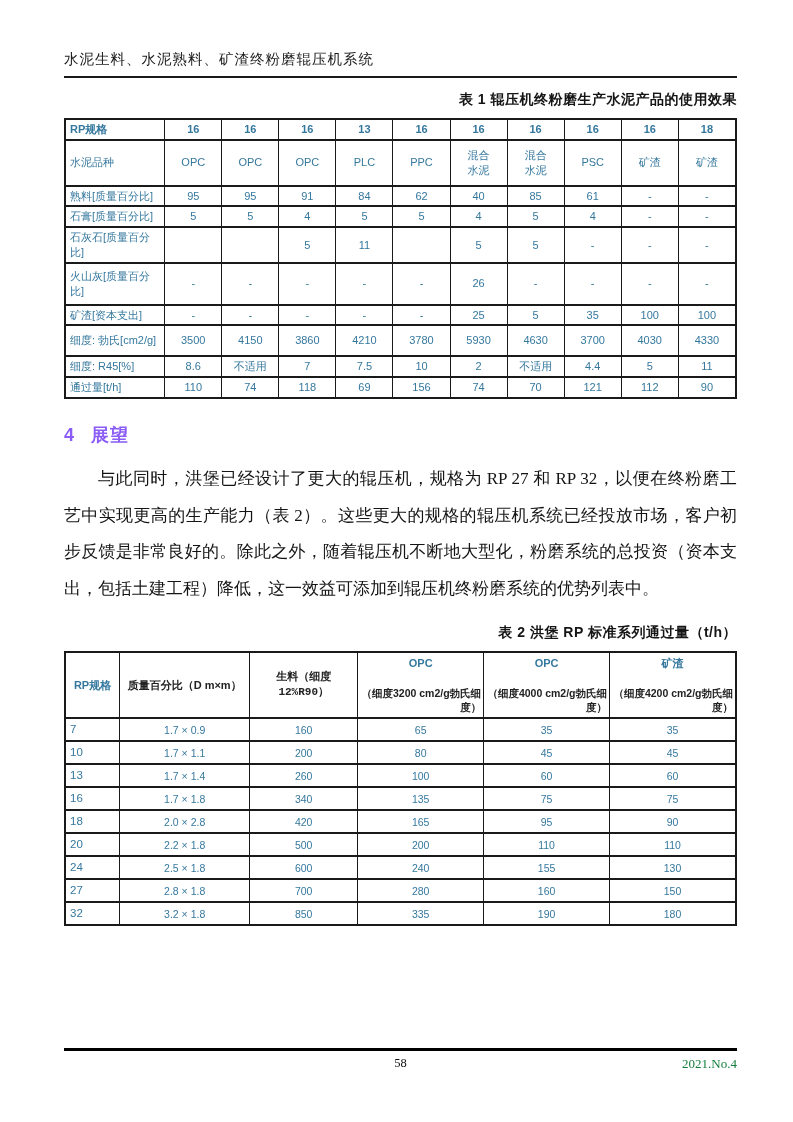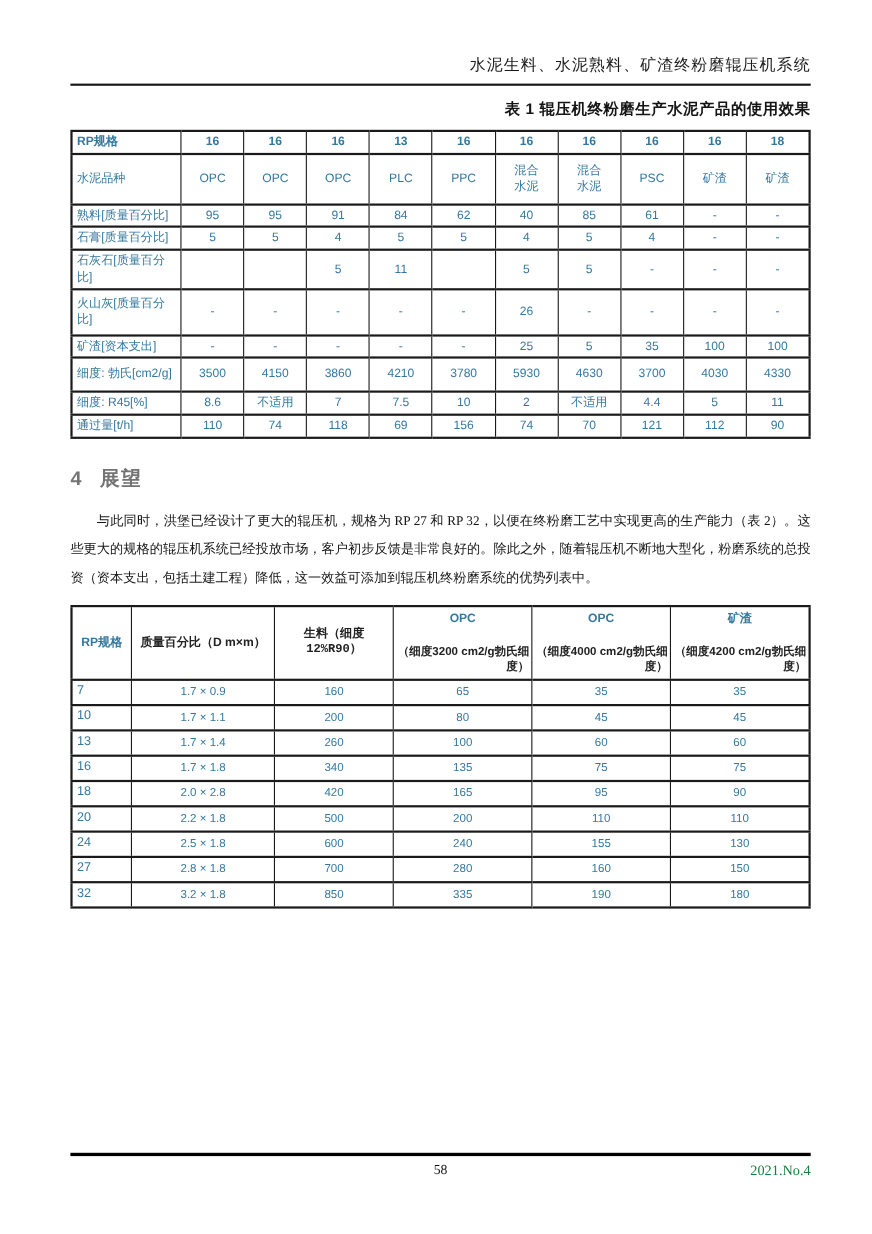"水泥生料、水泥熟料、矿渣终粉磨辊压机系统" .doc-header { text-align: right -> left }
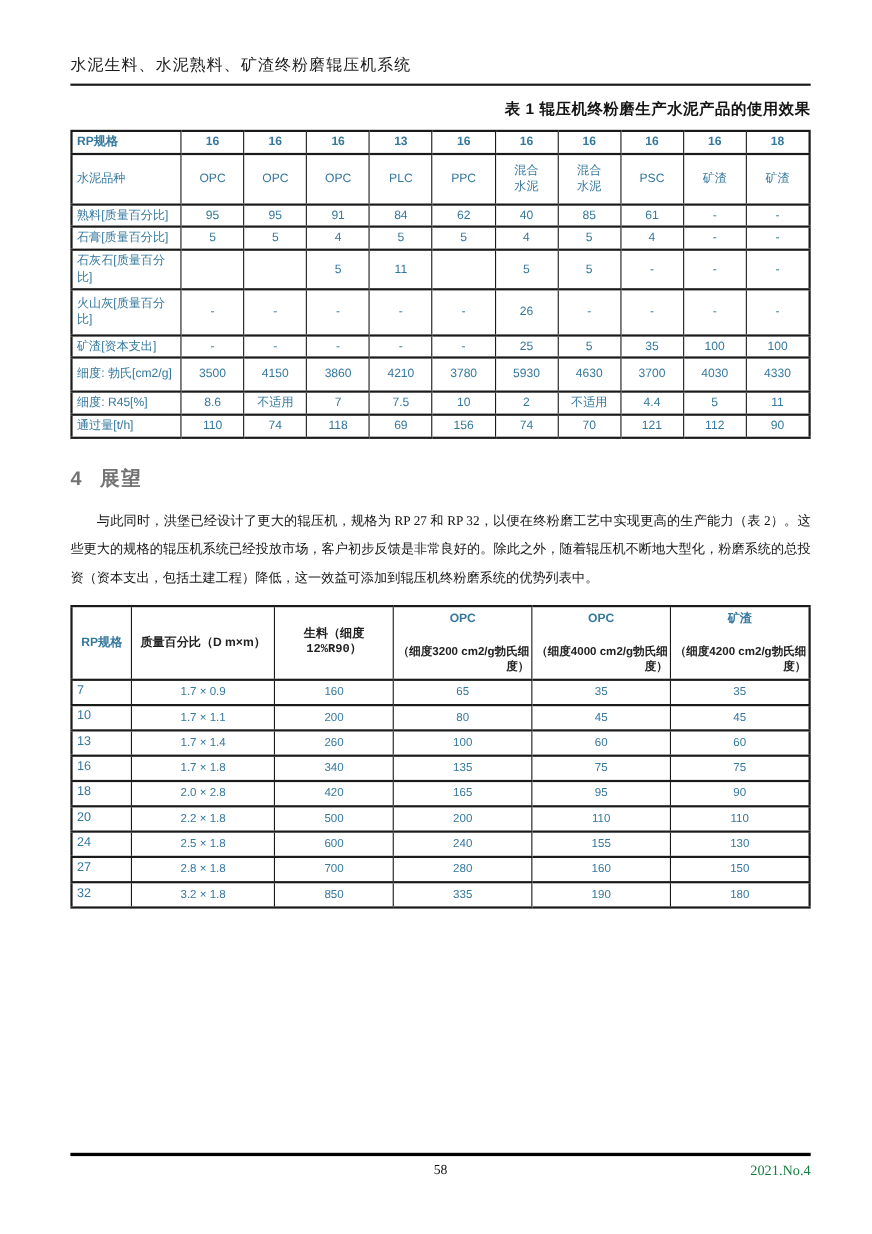"4 展望" .section-heading { color: #737373 -> #8b5cf6 }
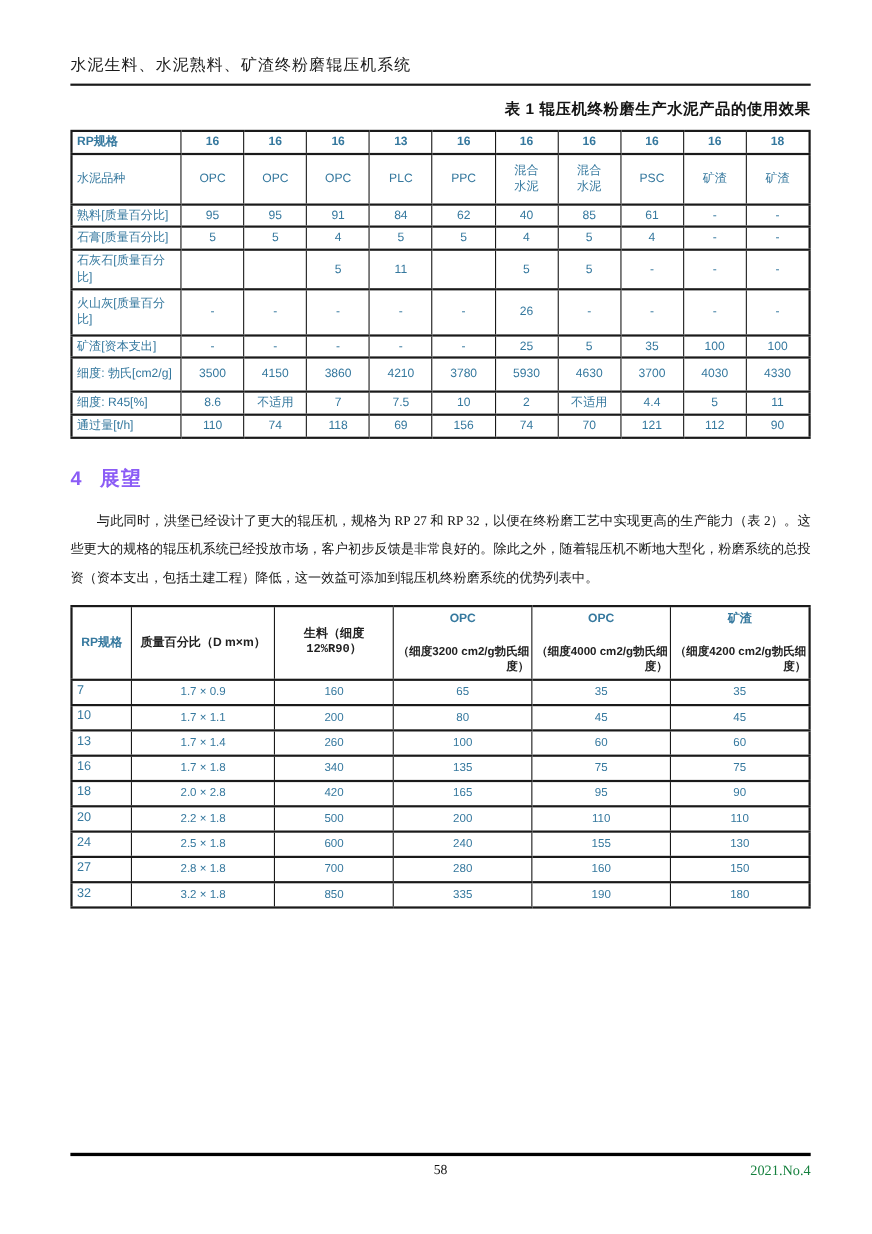"与此同时，洪堡已经设计了更大的辊压机，规格为 RP 27 和 RP" .body-paragraph { font-size: 12px -> 17px }
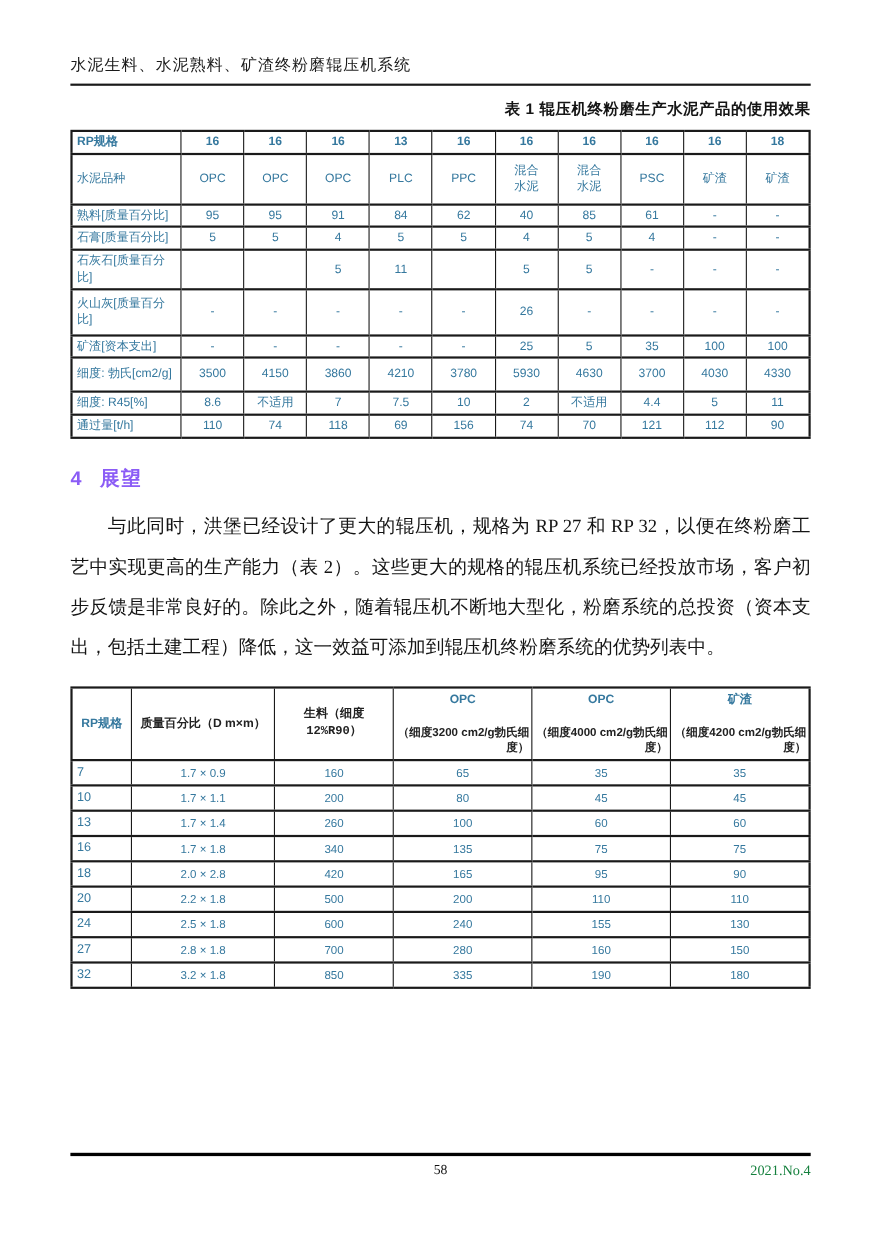"表 2 洪堡 RP 标准系列通过量（t/h）" div.table-caption { html: none -> <div>表 2 洪堡 RP 标准系列通过量（t/h）</div> }
